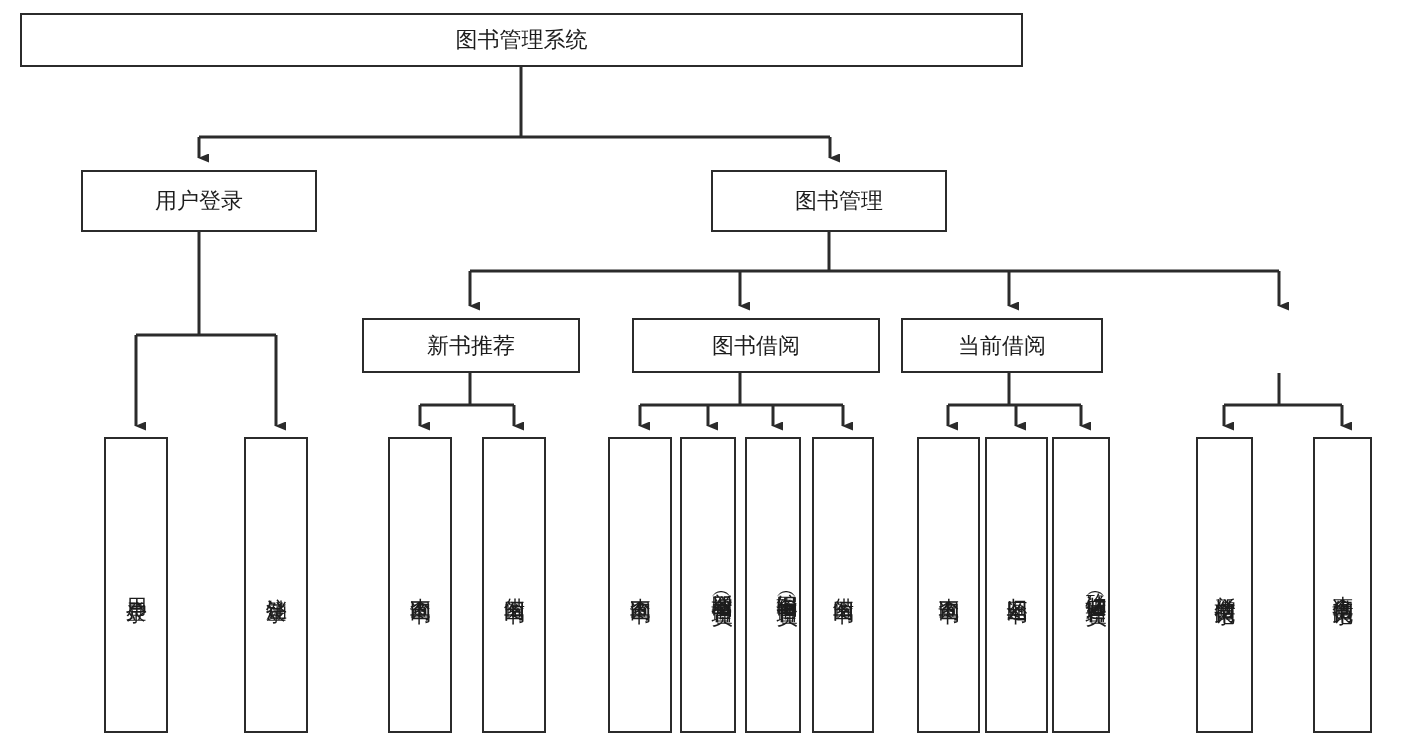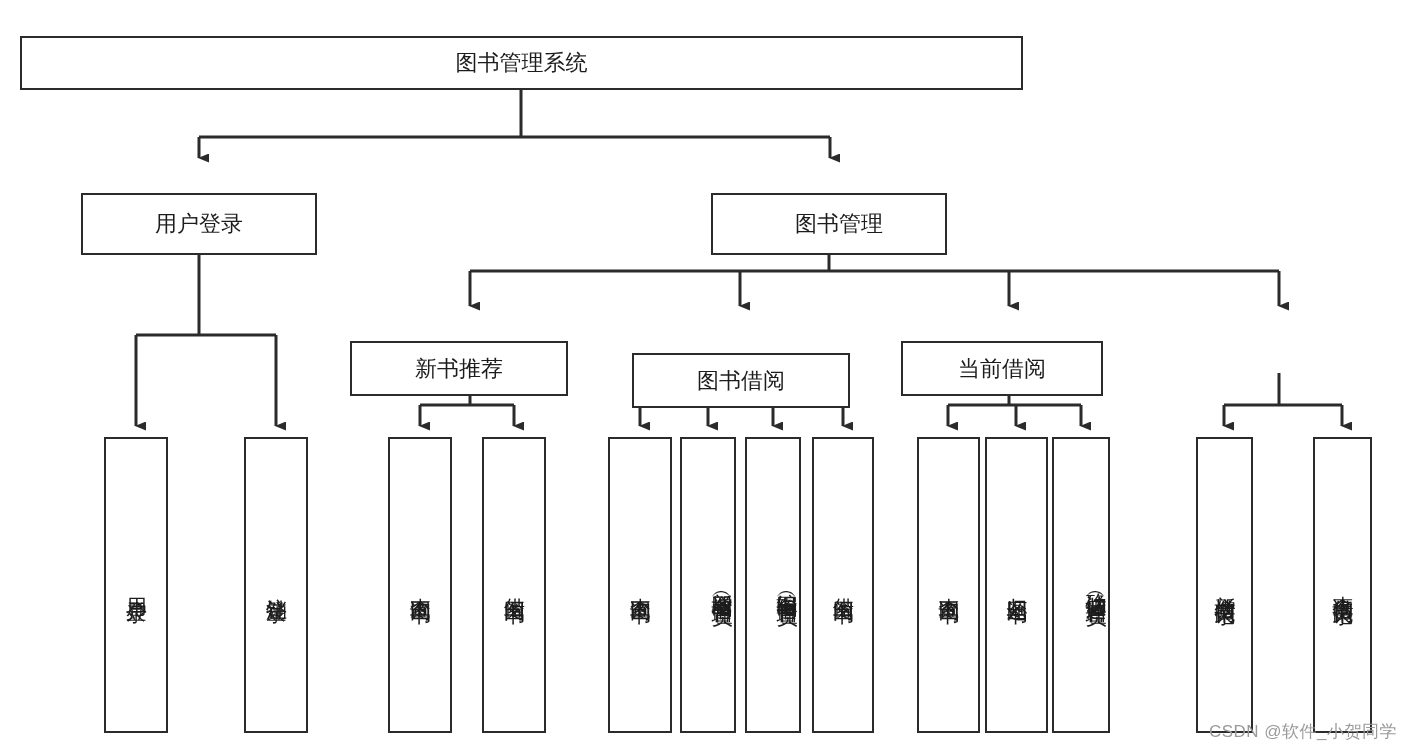"图书管理系统" .node.h { margin-top: 23px -> none }
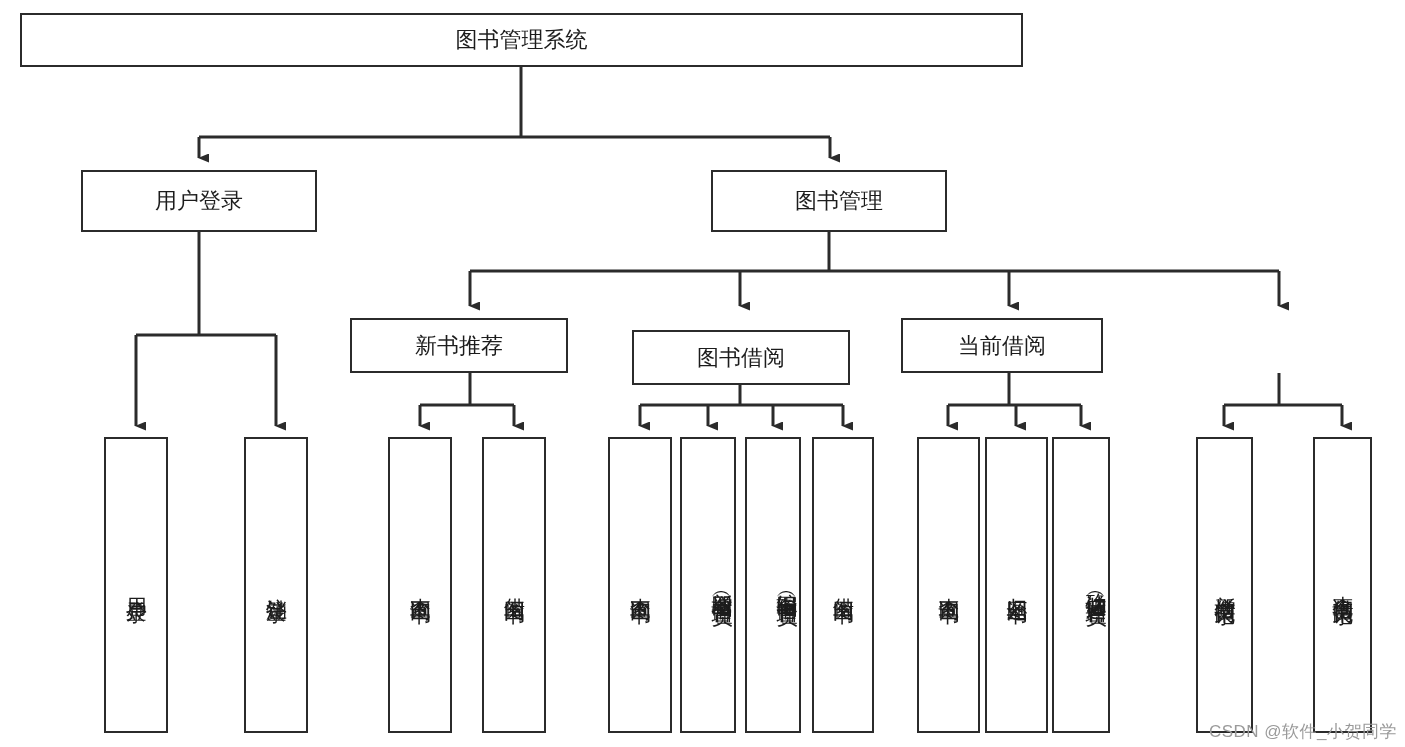"新书推荐" div.node { left: 350px -> 362px }
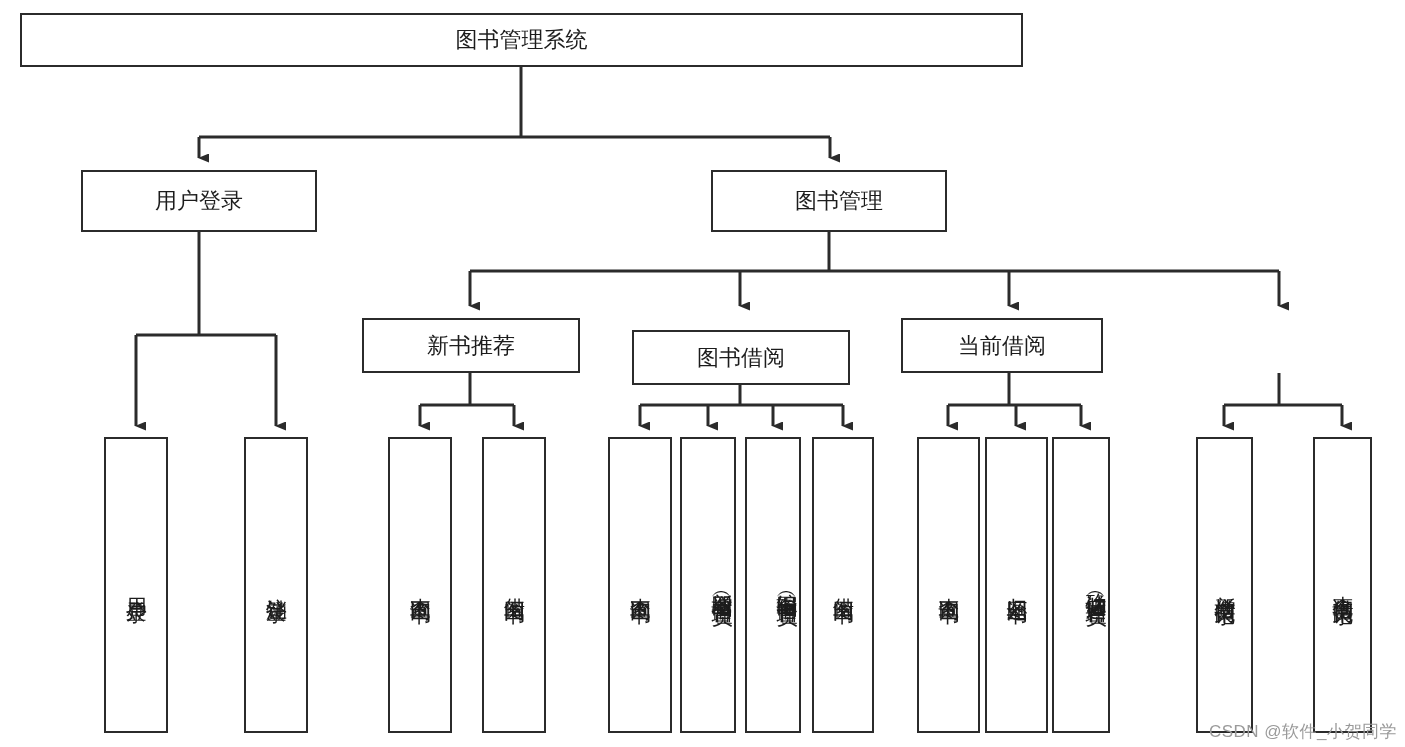"图书借阅" div.node { top: 330px -> 318px; width: 218px -> 248px }
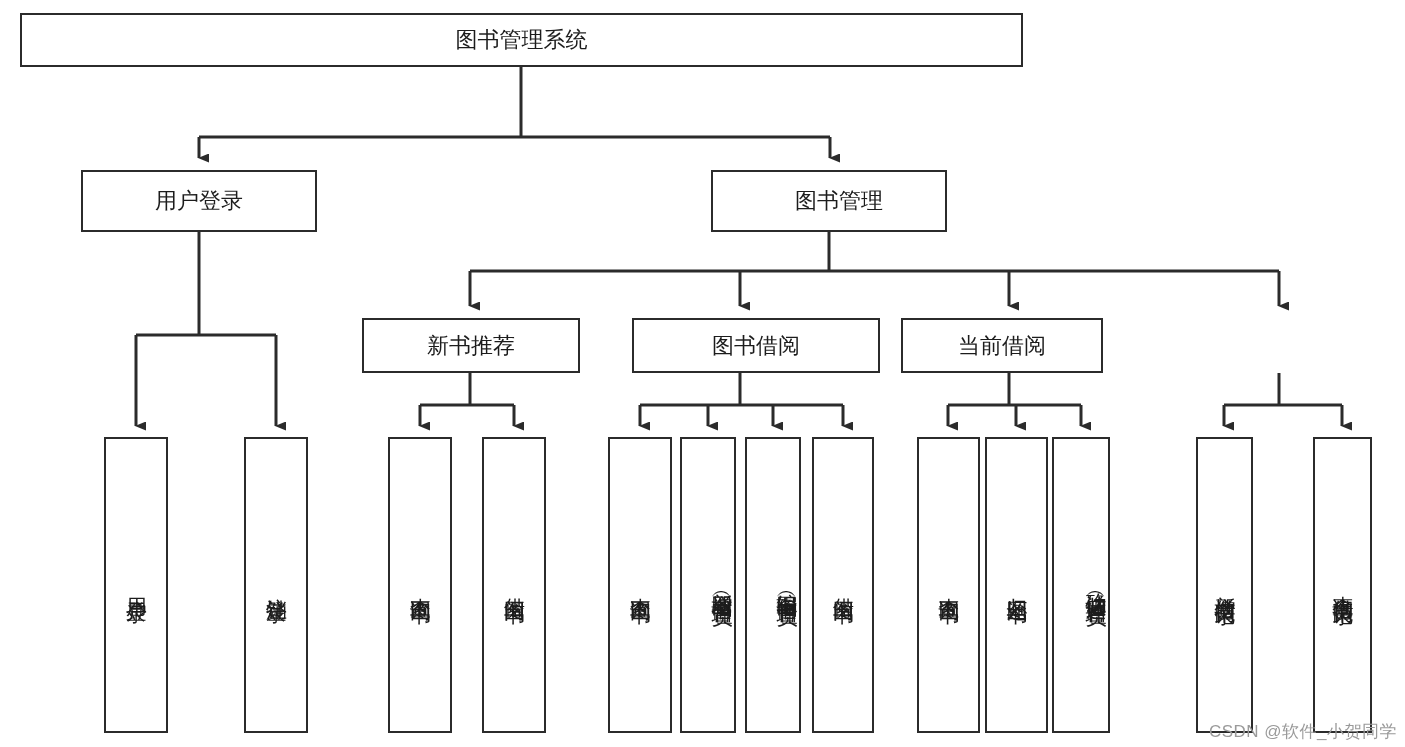"CSDN @软件_小贺同学" div { html: <div>CSDN @软件_小贺同学</div> -> none }
